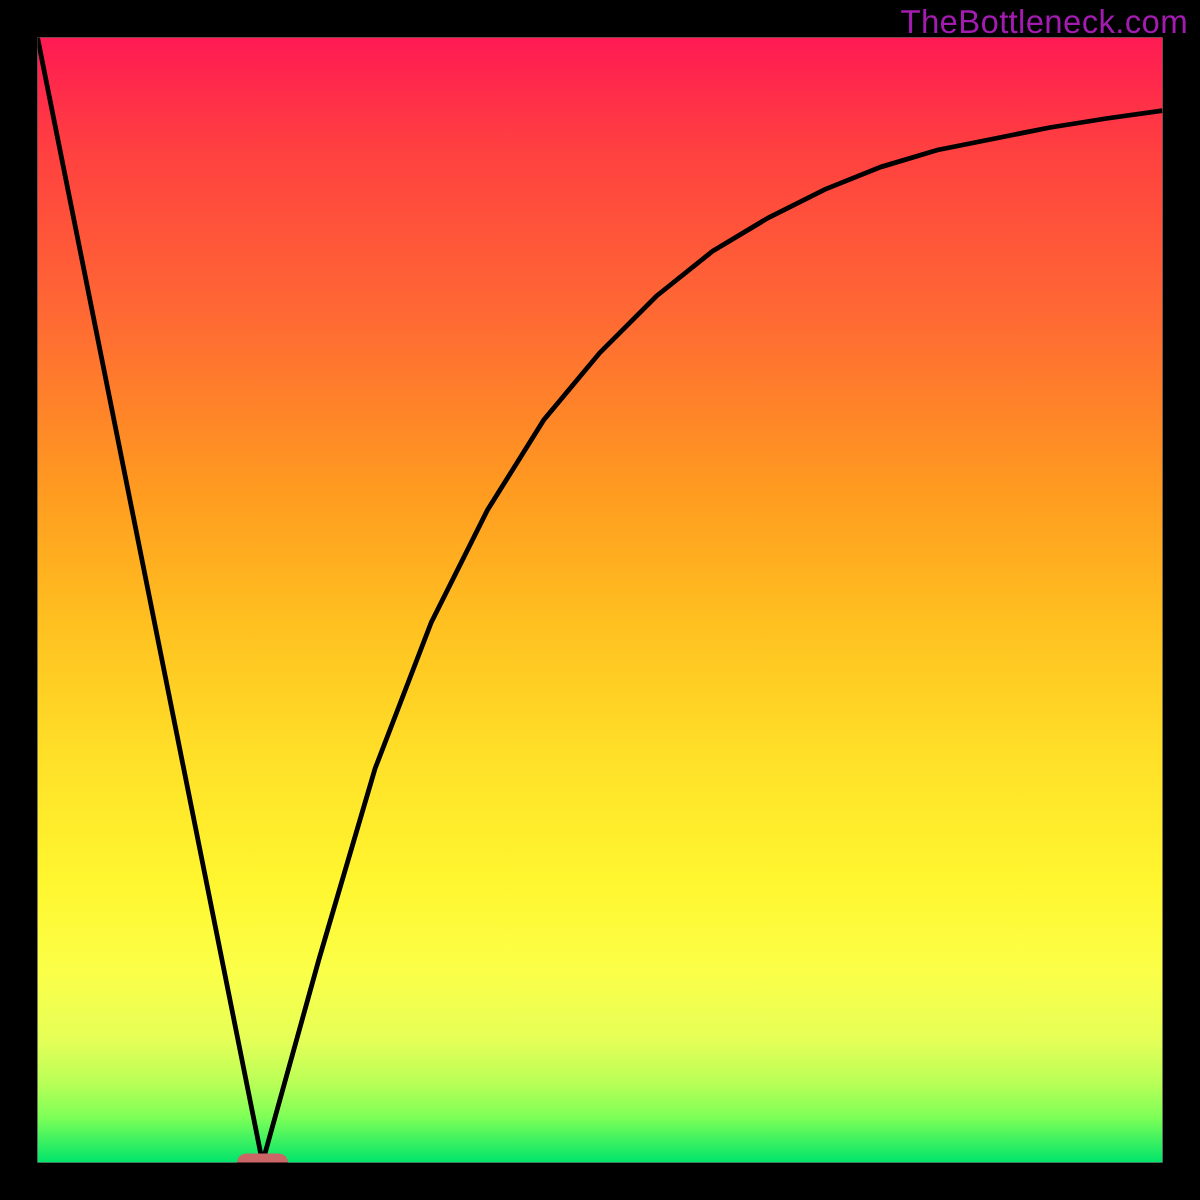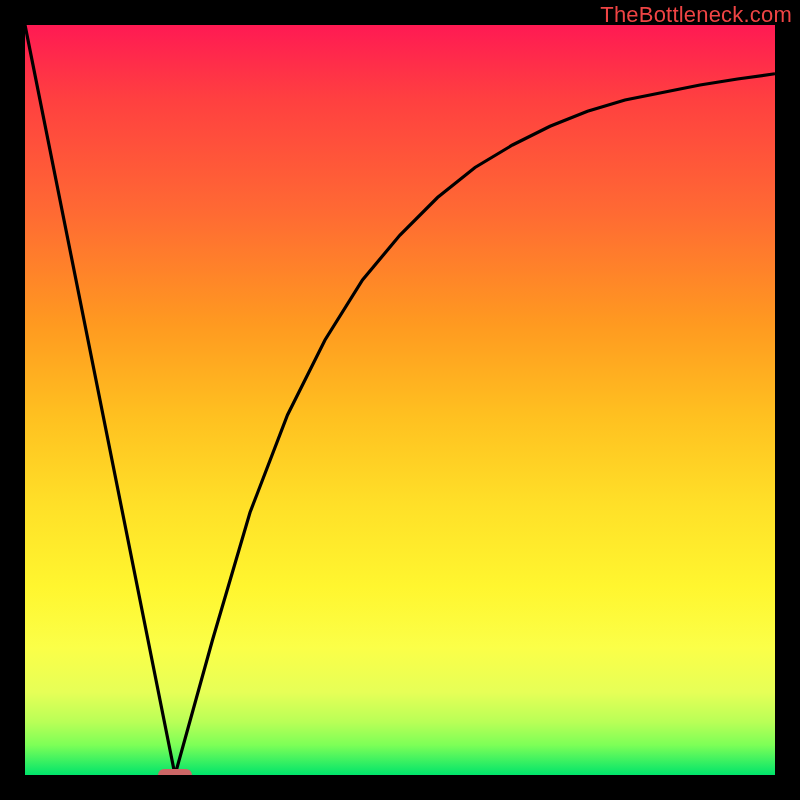"TheBottleneck.com" .watermark { color: #ef4444 -> #a21caf }
